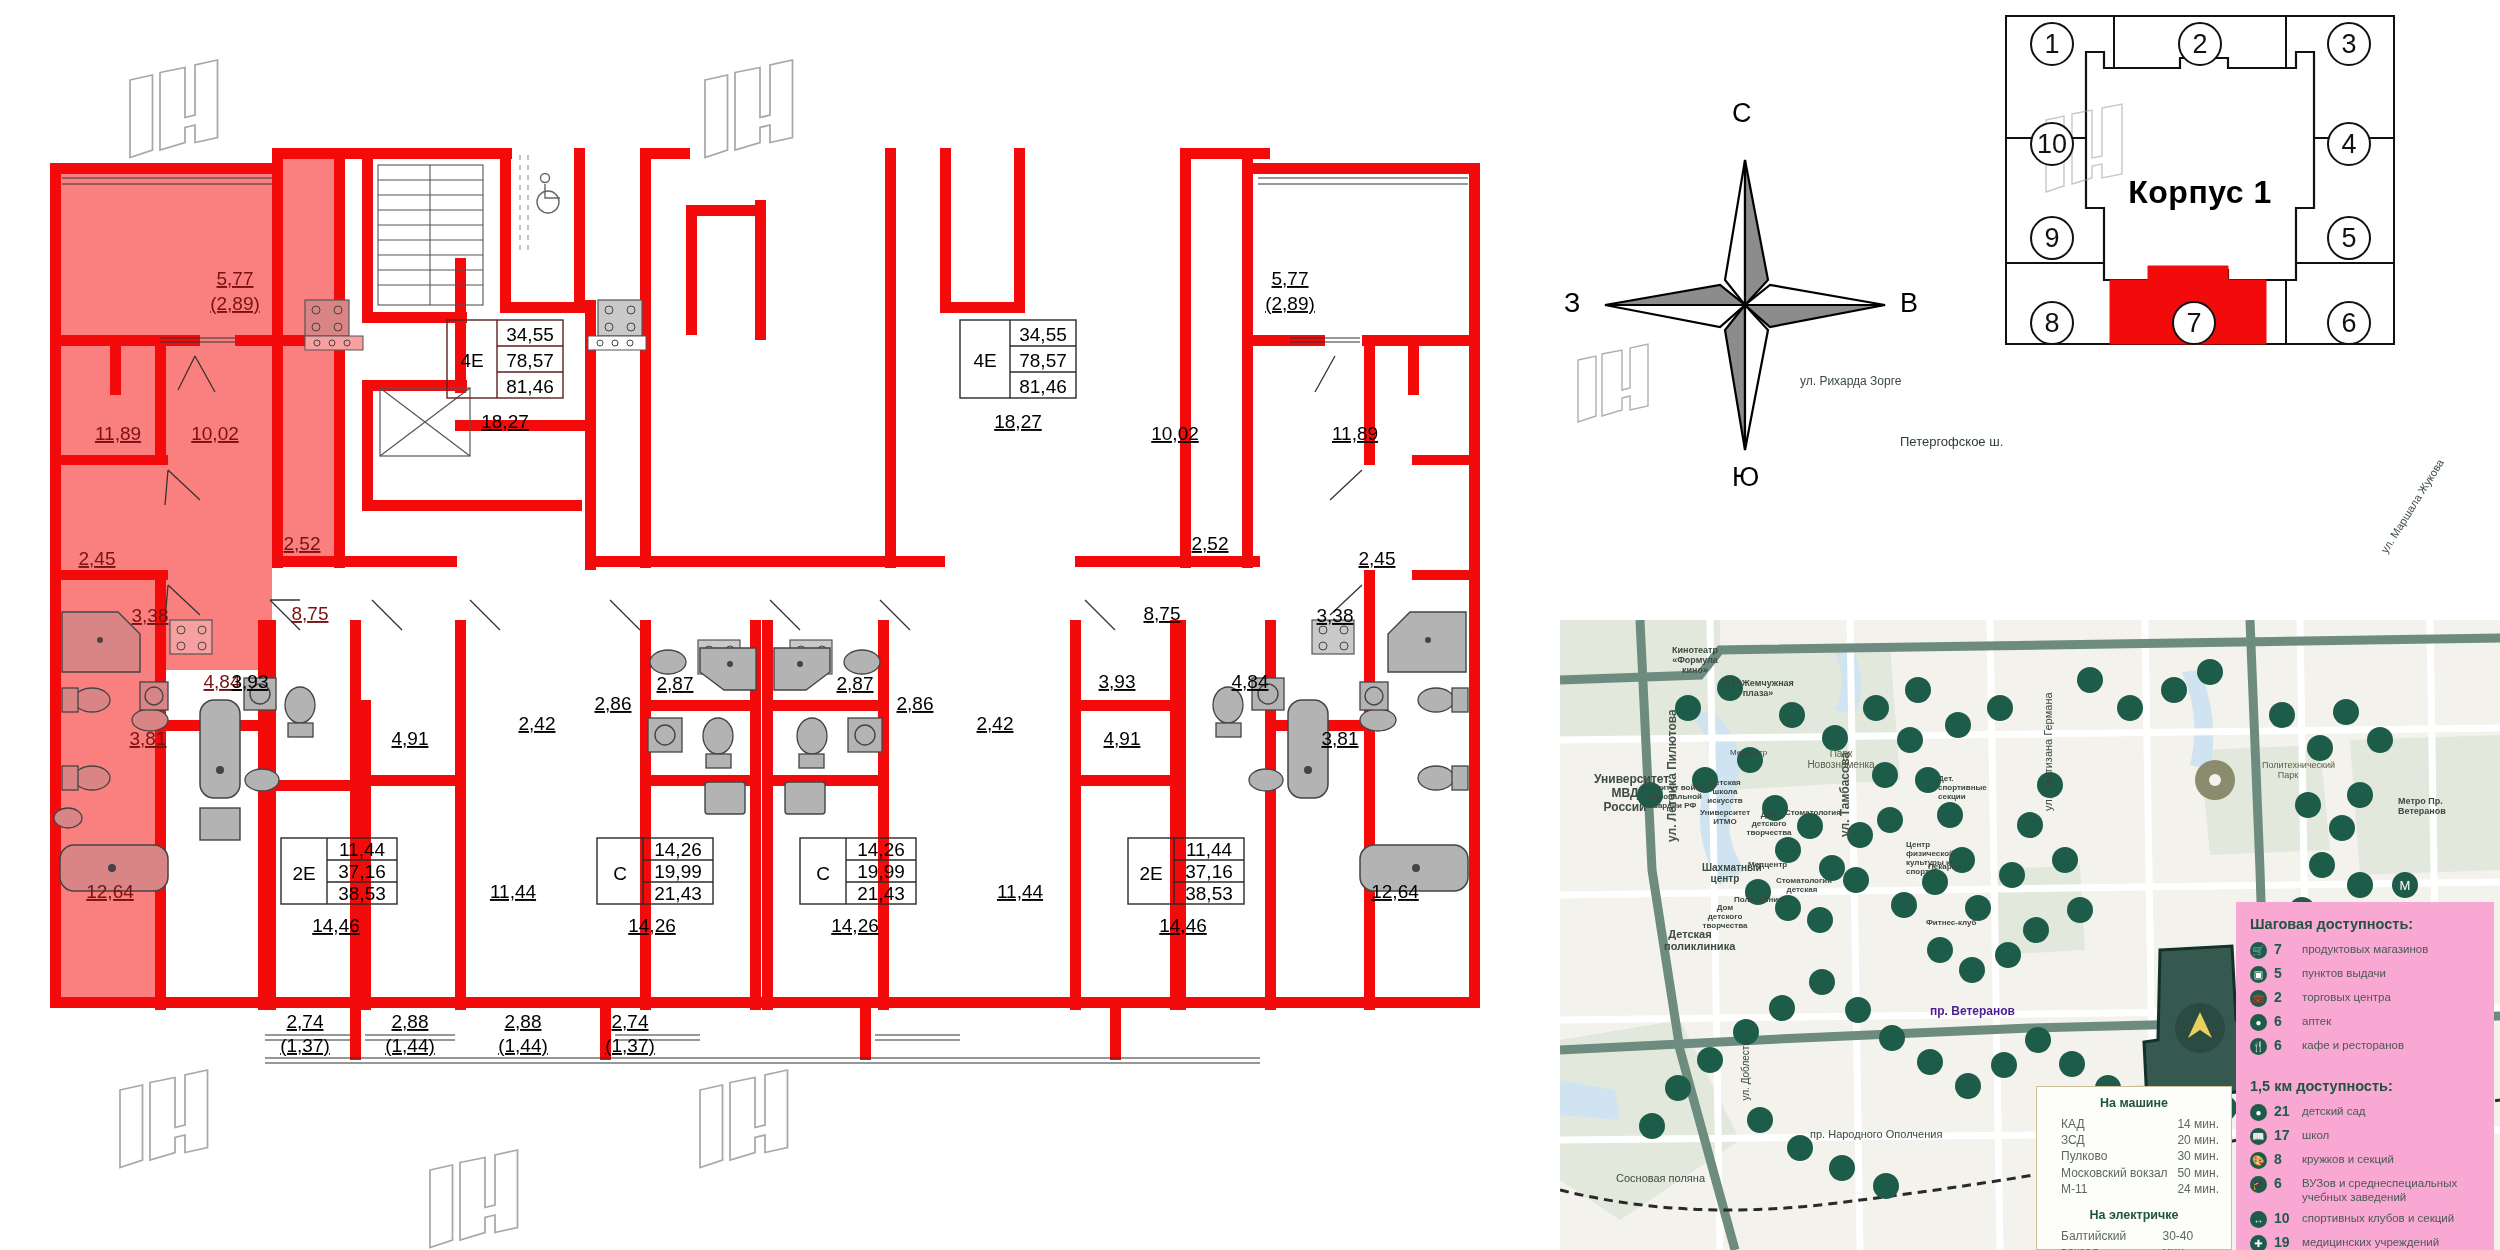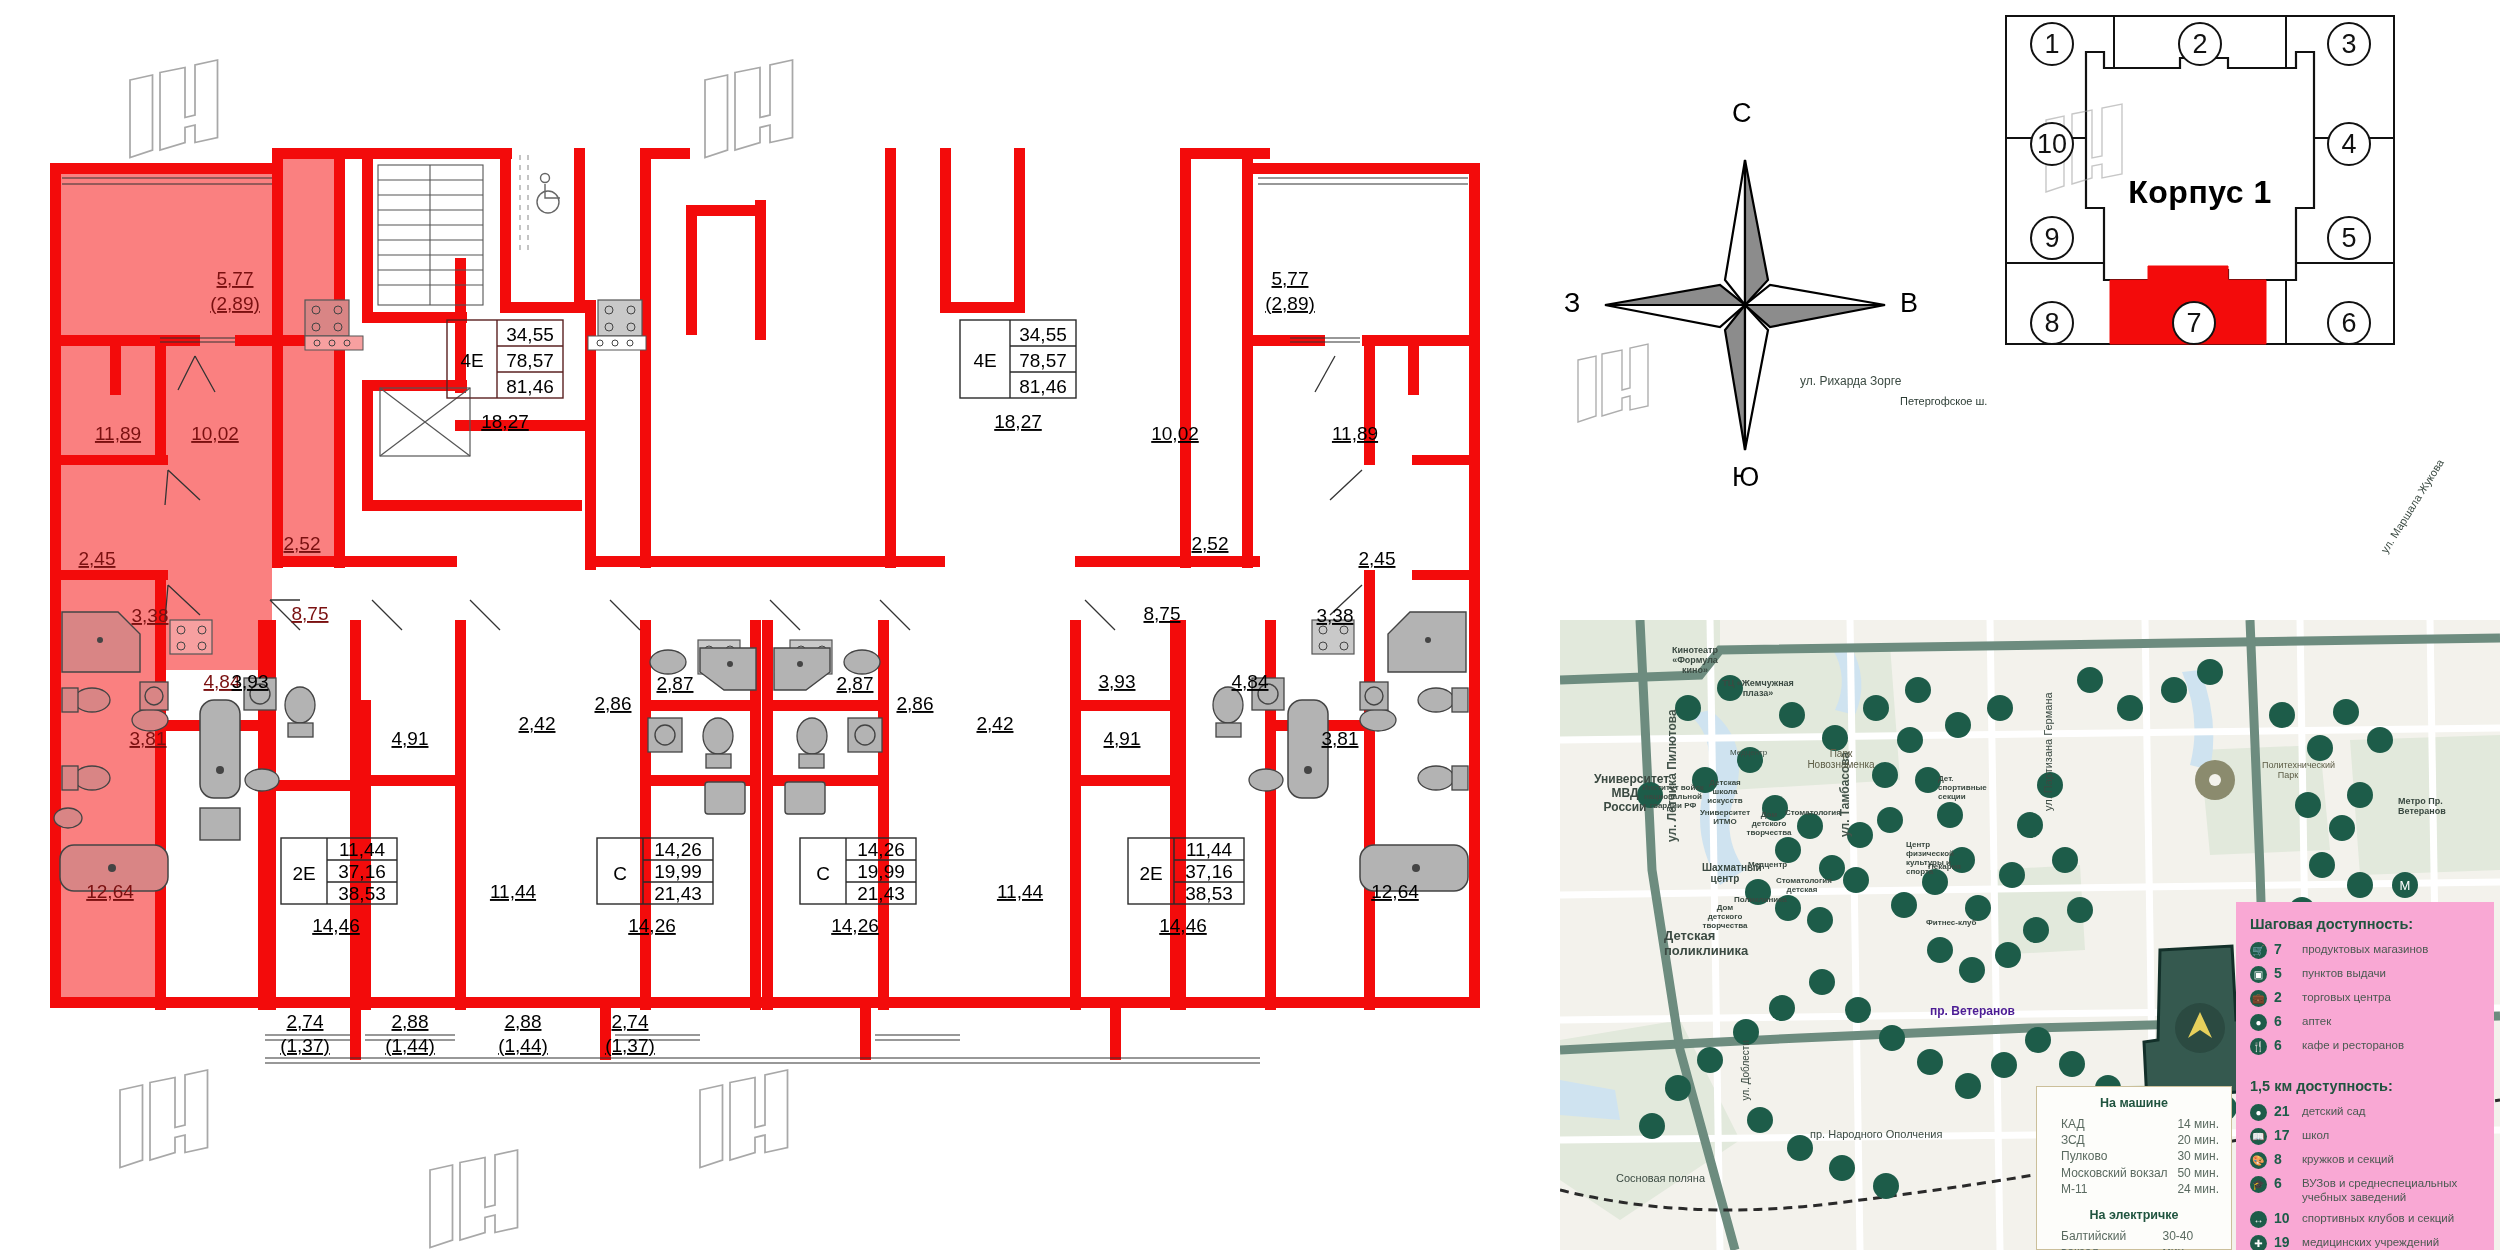"Петергофское ш." div.map-lbl { font-size: 11px -> 13px; top: 395px -> 434px }
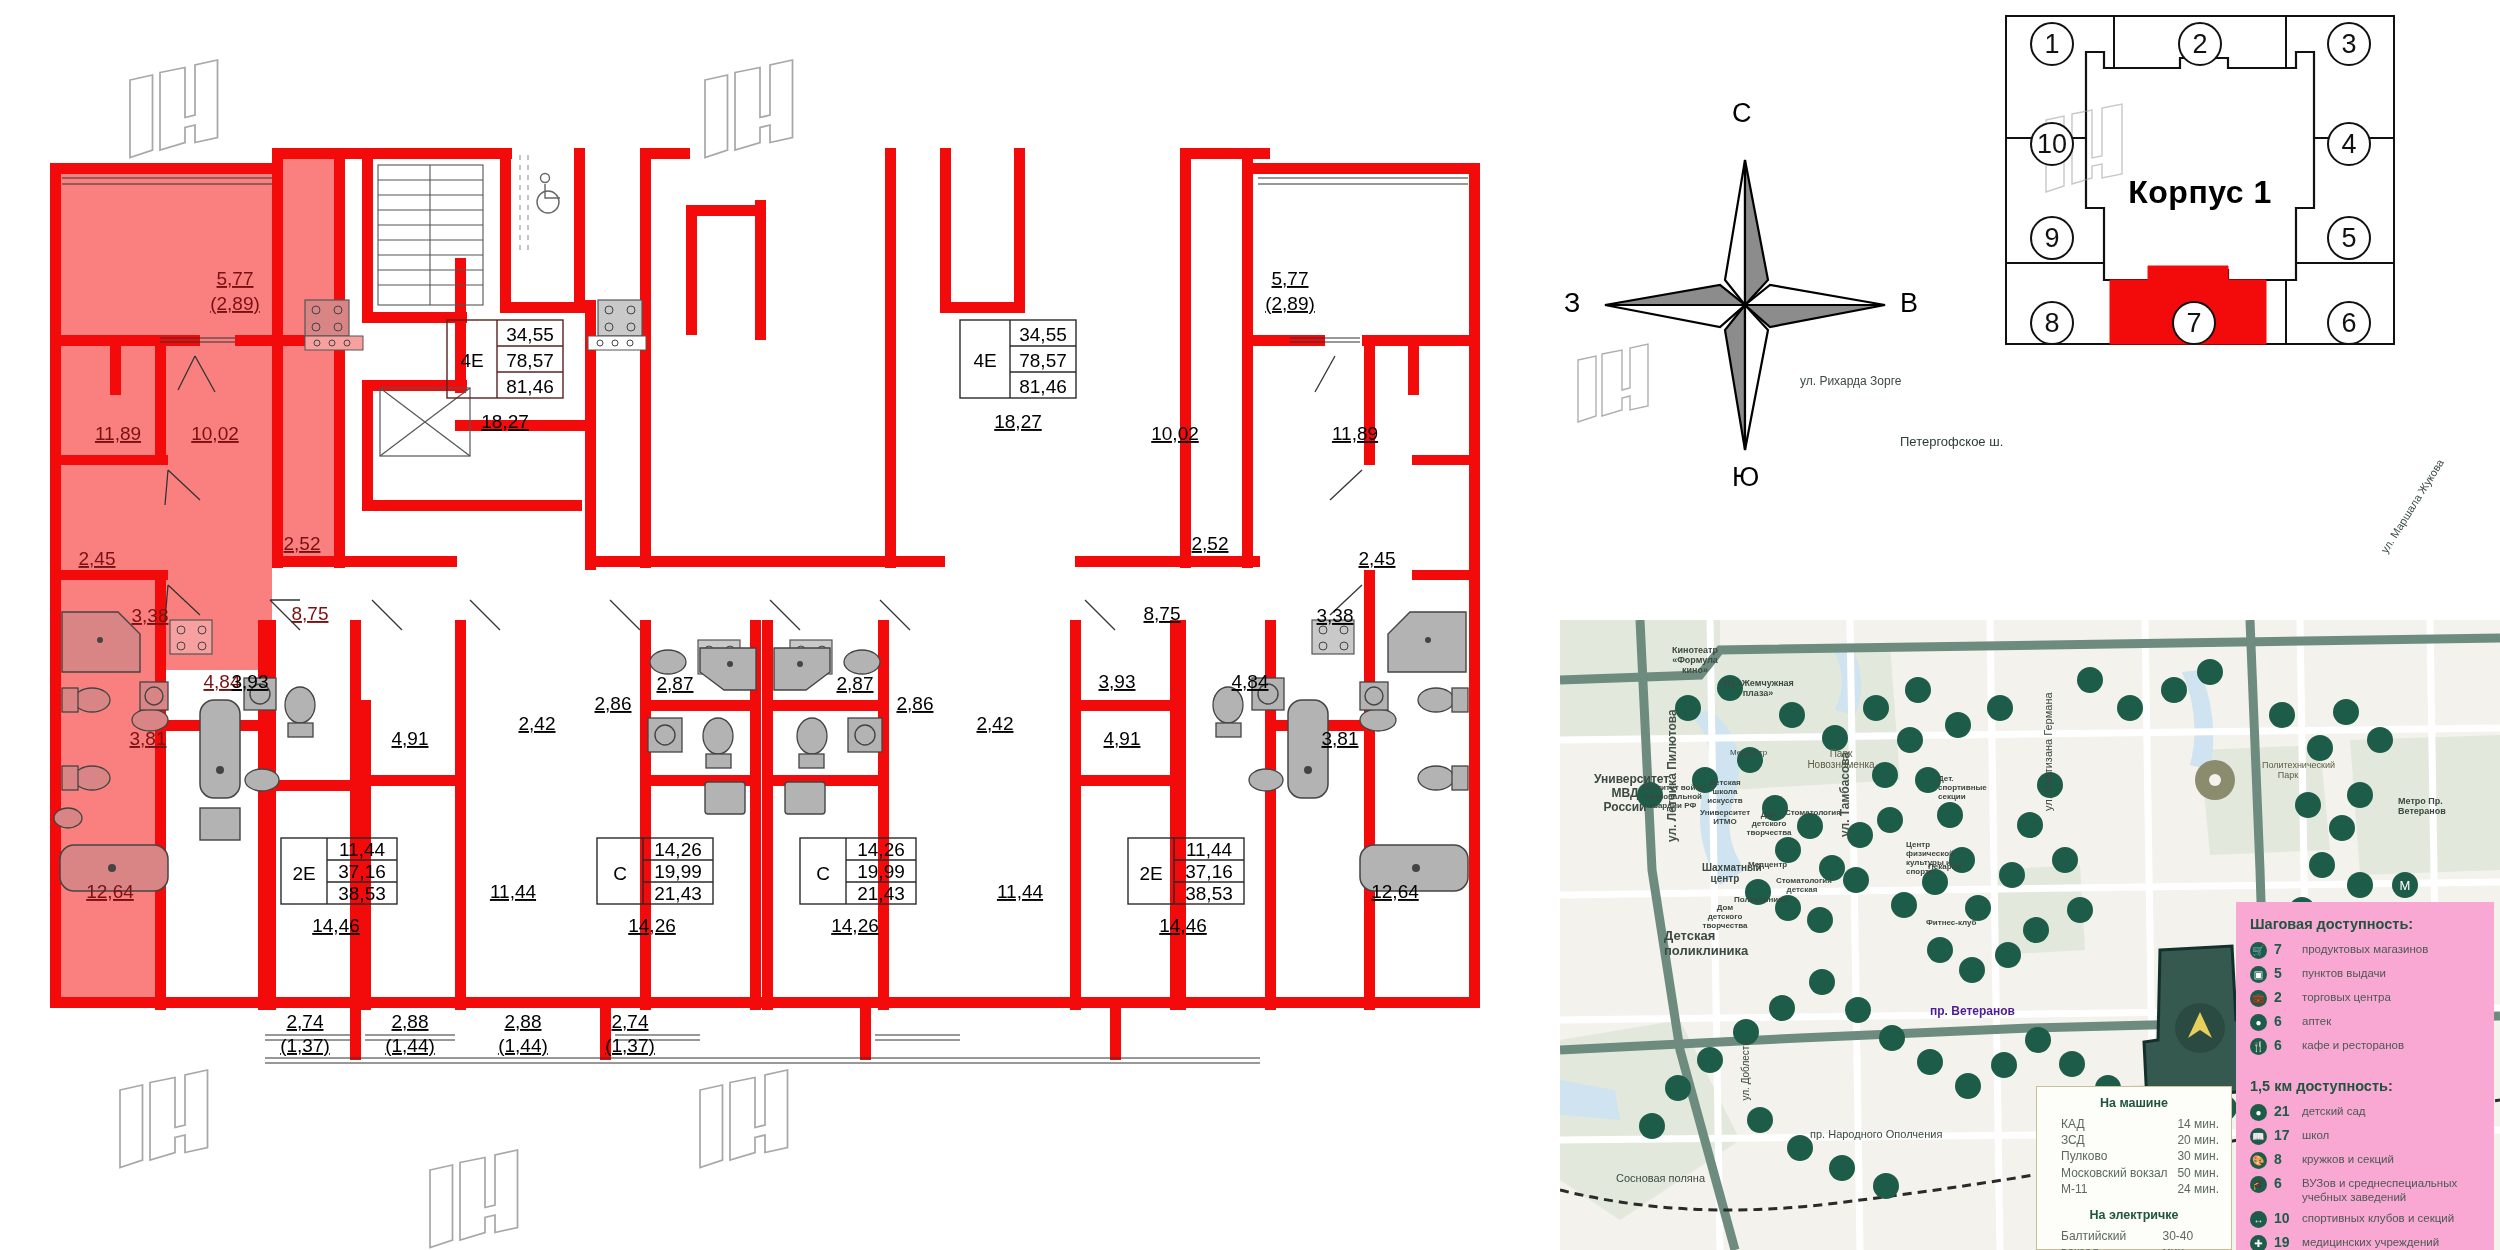"Детская поликлиника" div.map-lbl { font-size: 13px -> 11px; text-align: none -> center }
